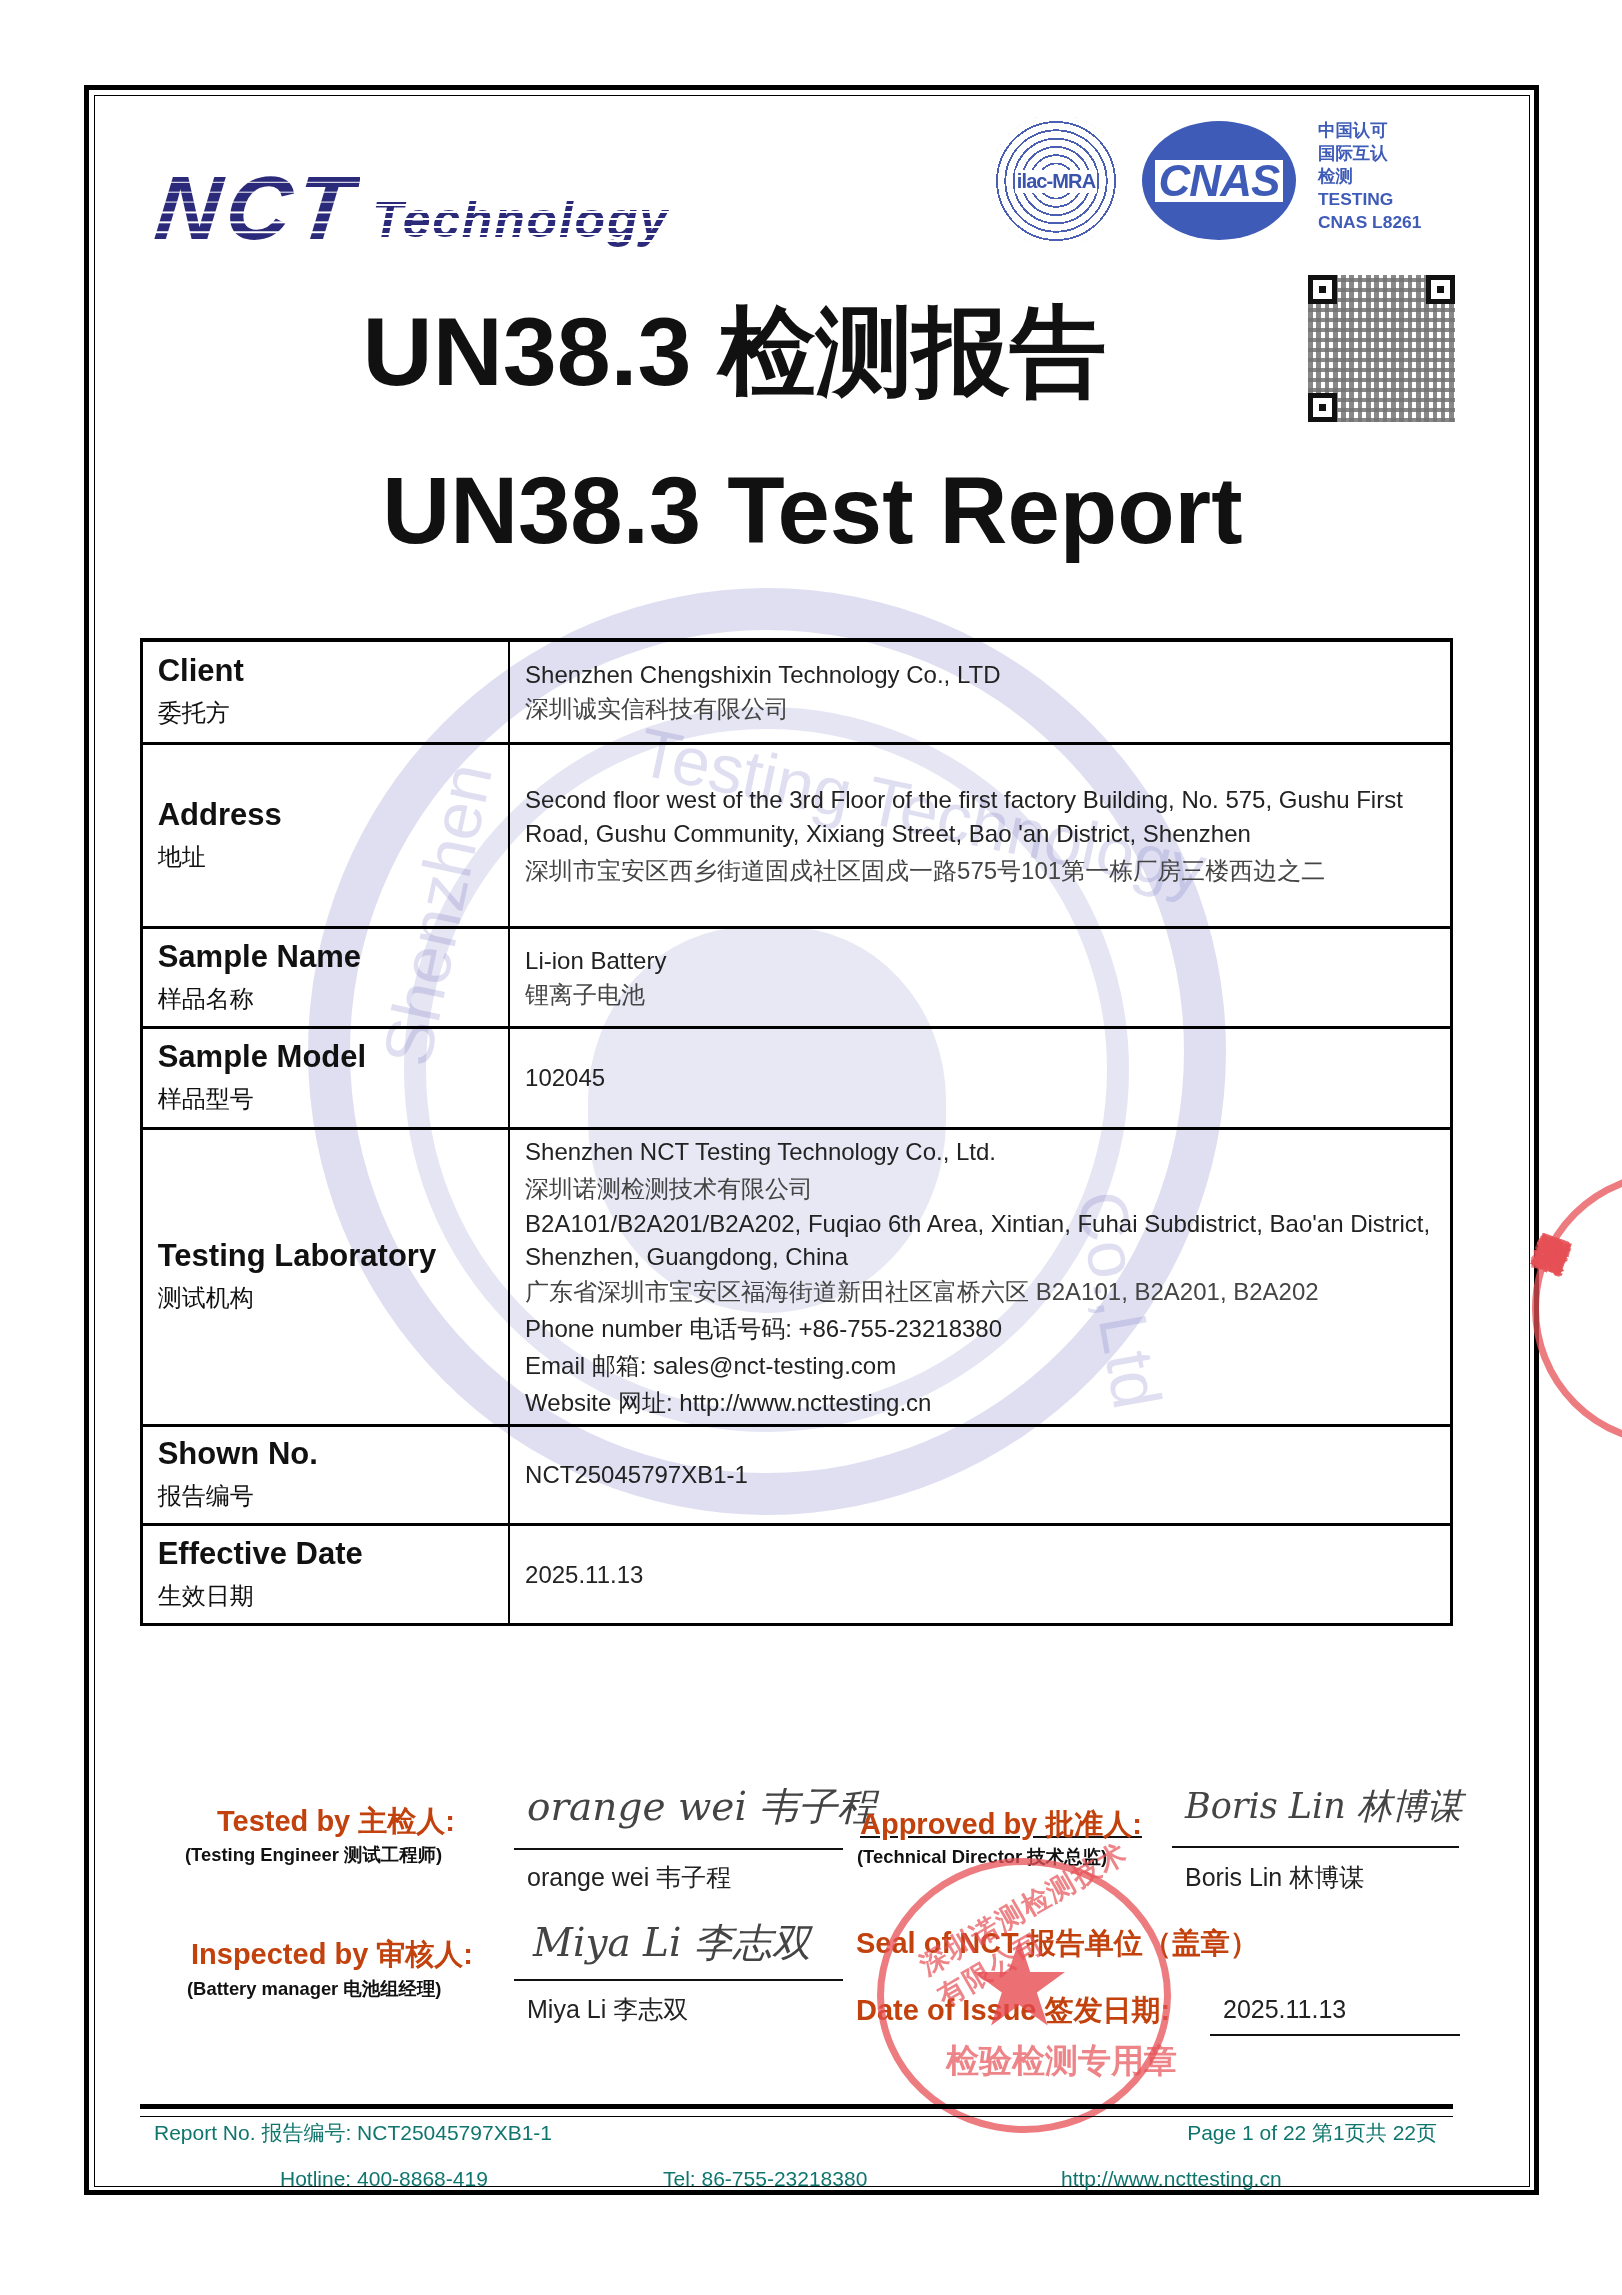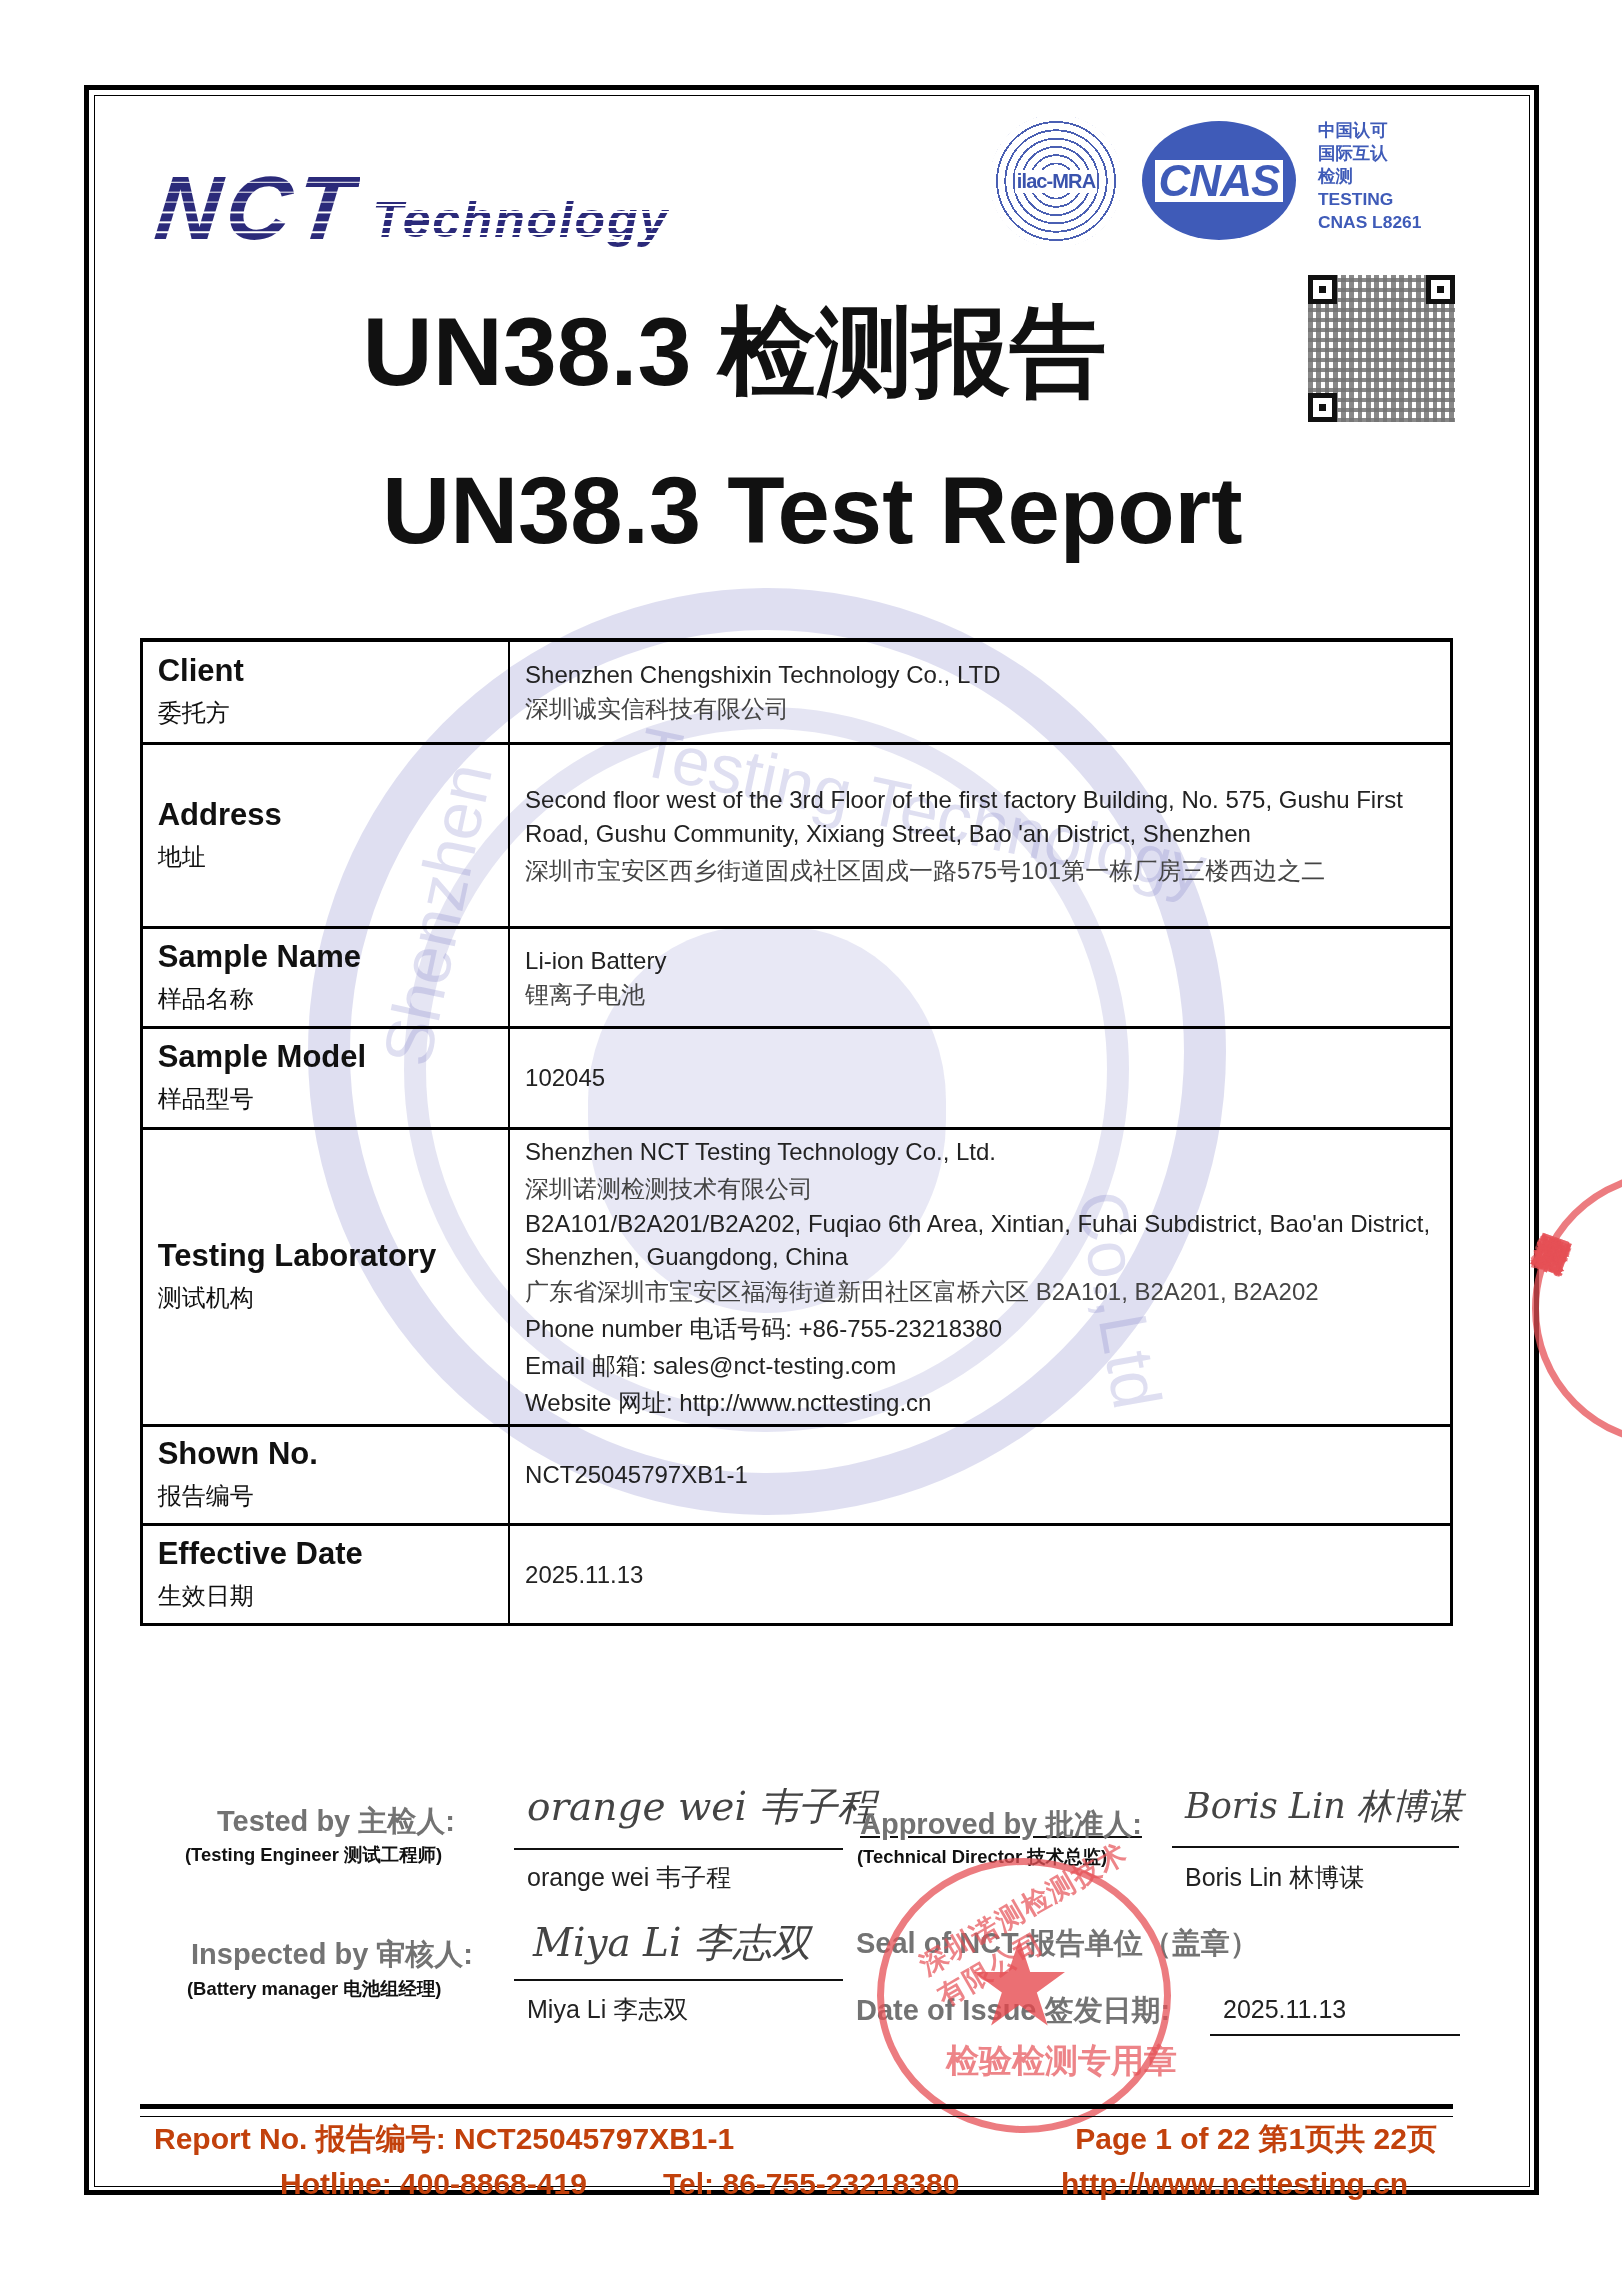"Tested by 主检人:" .sig-label { color: #737373 -> #c2410c }
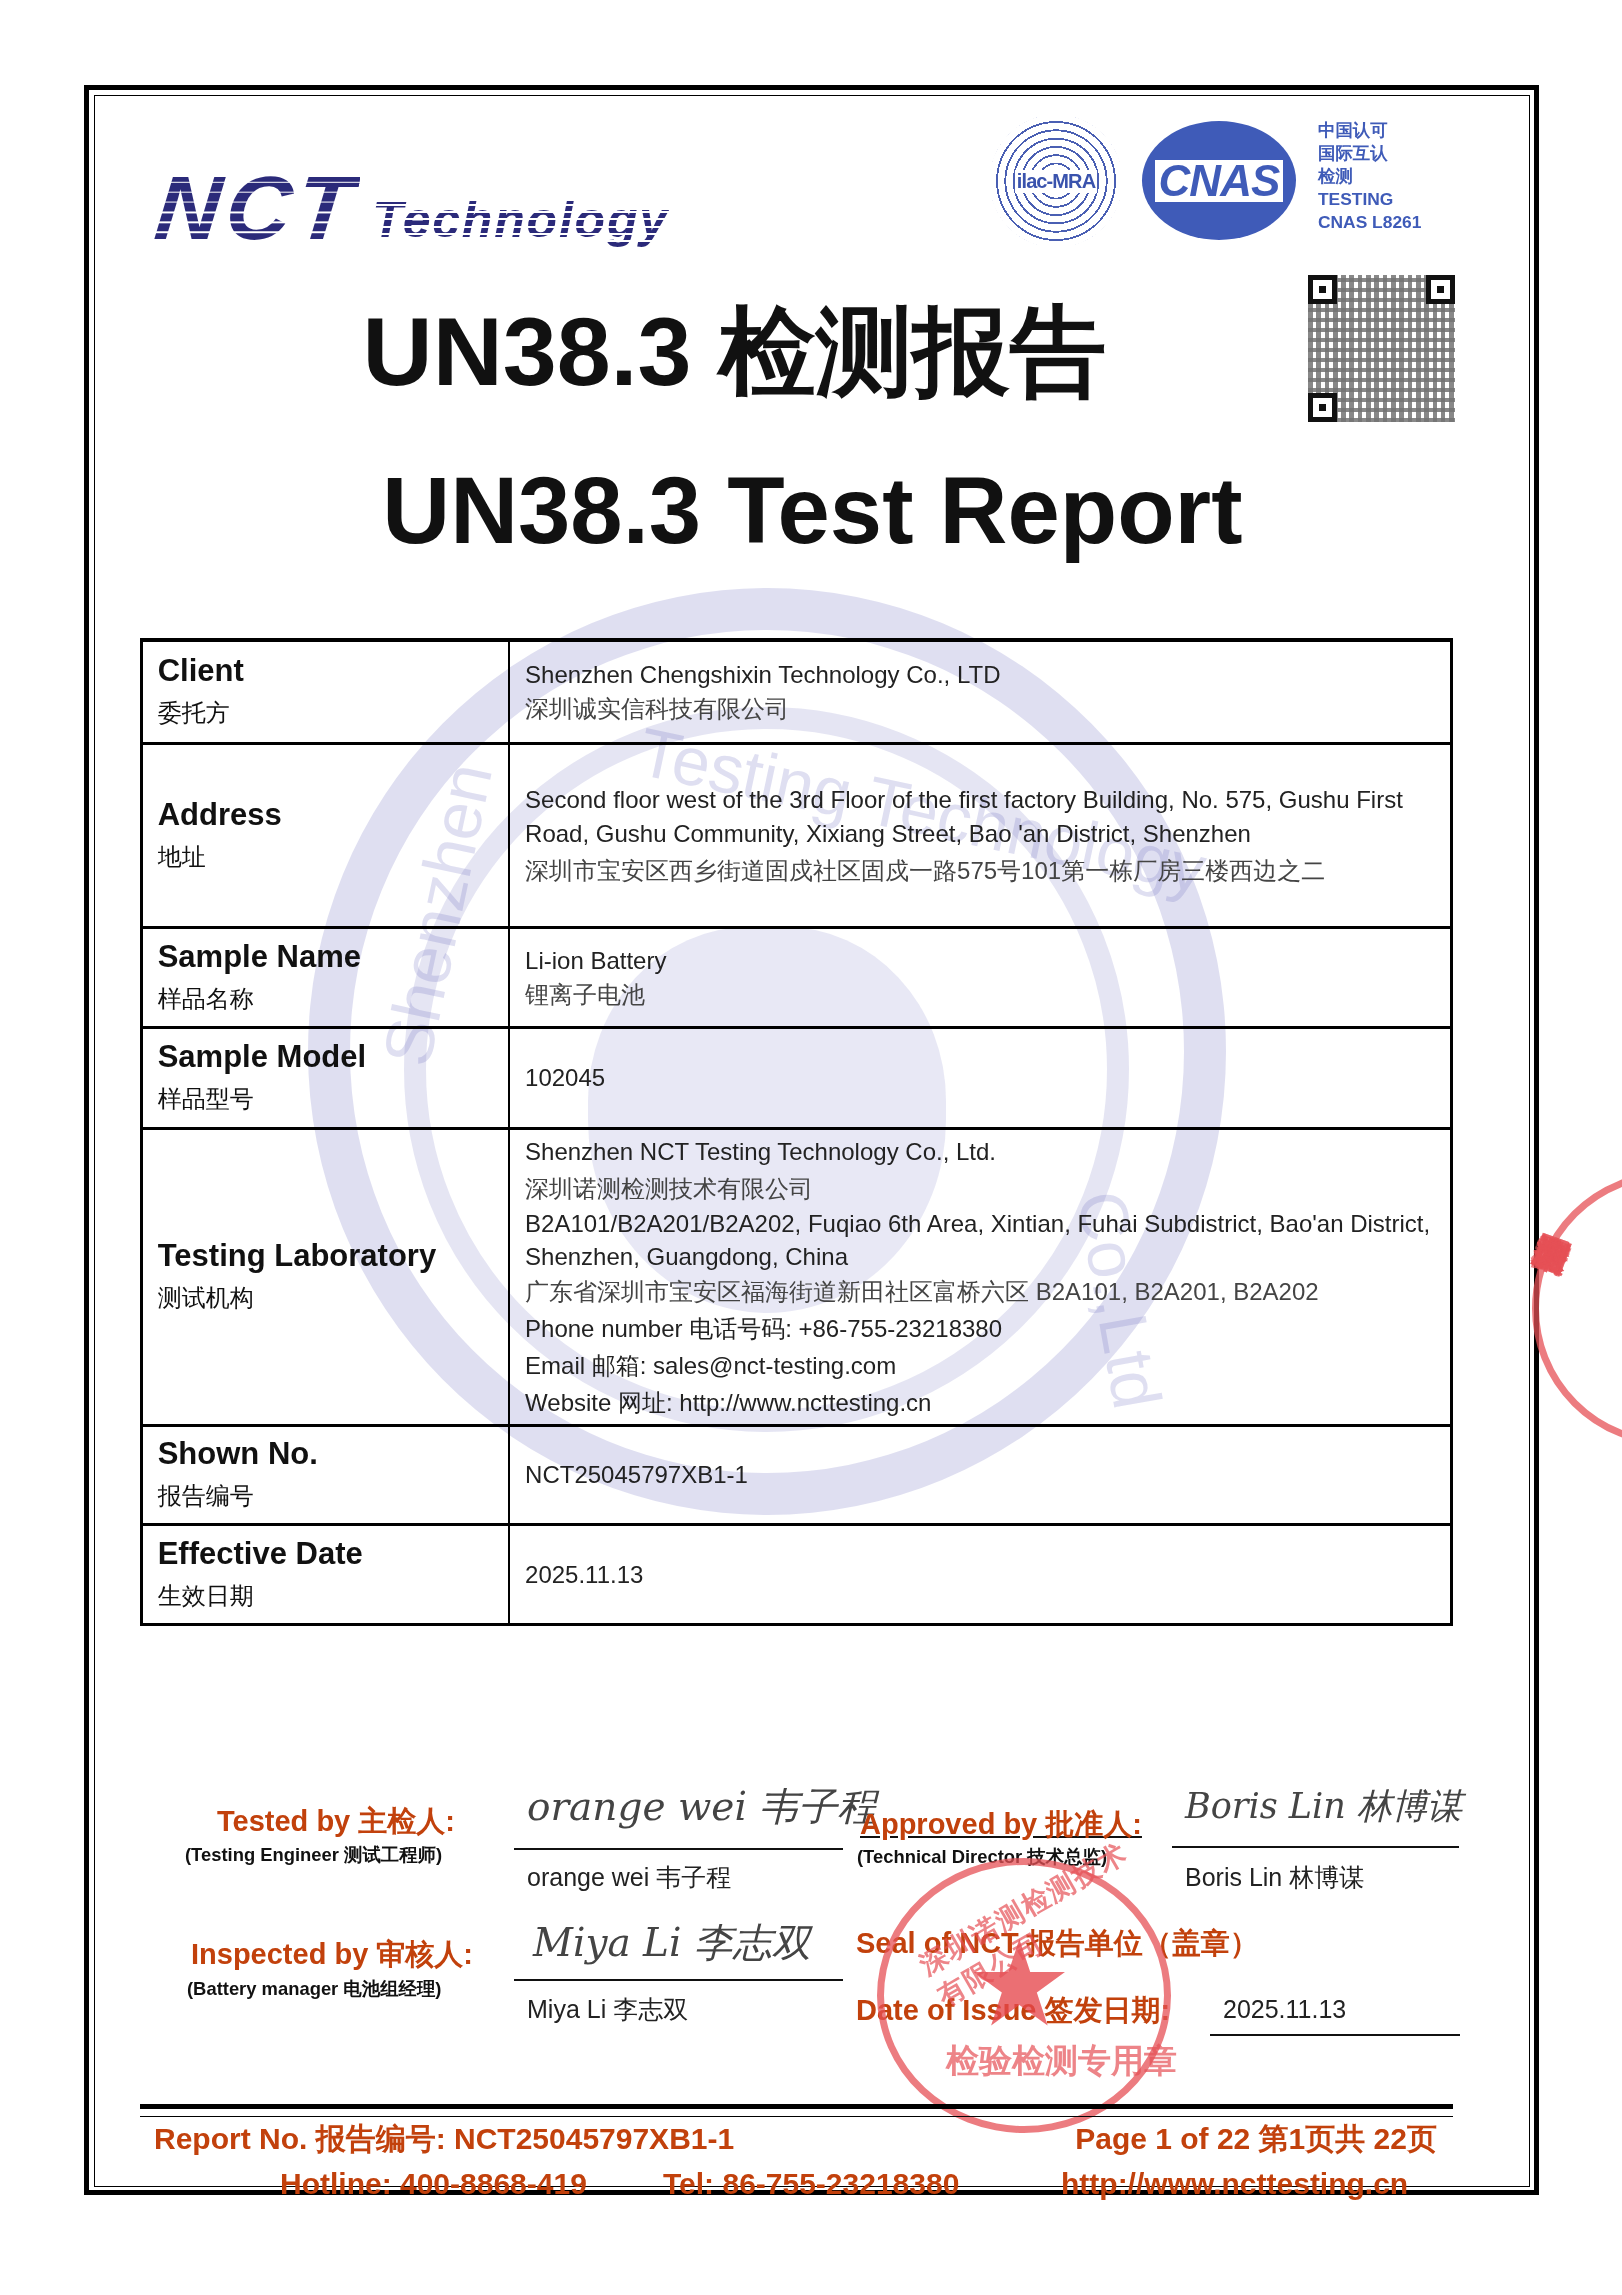"Report No. 报告编号: NCT25045797XB1-1" .foot { color: #c2410c -> #0f766e; font-size: 30px -> 21px; font-weight: bold -> none }
